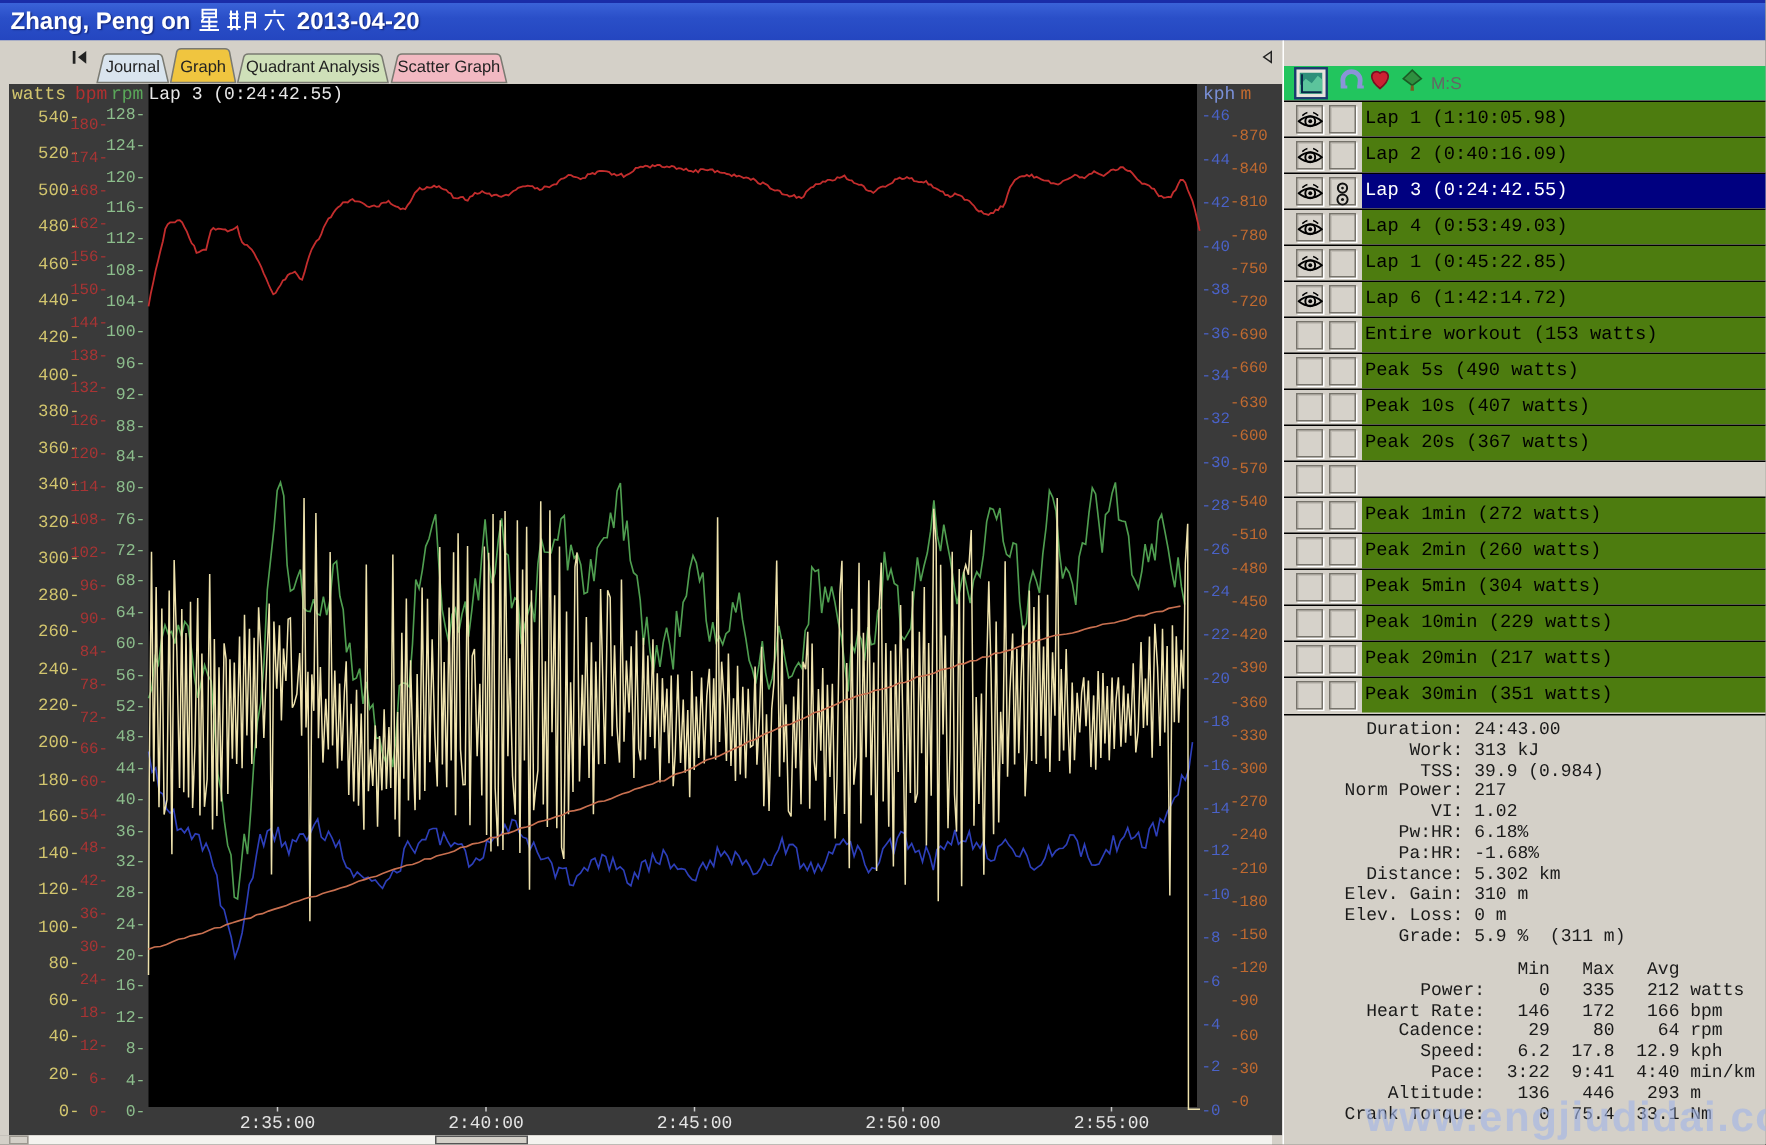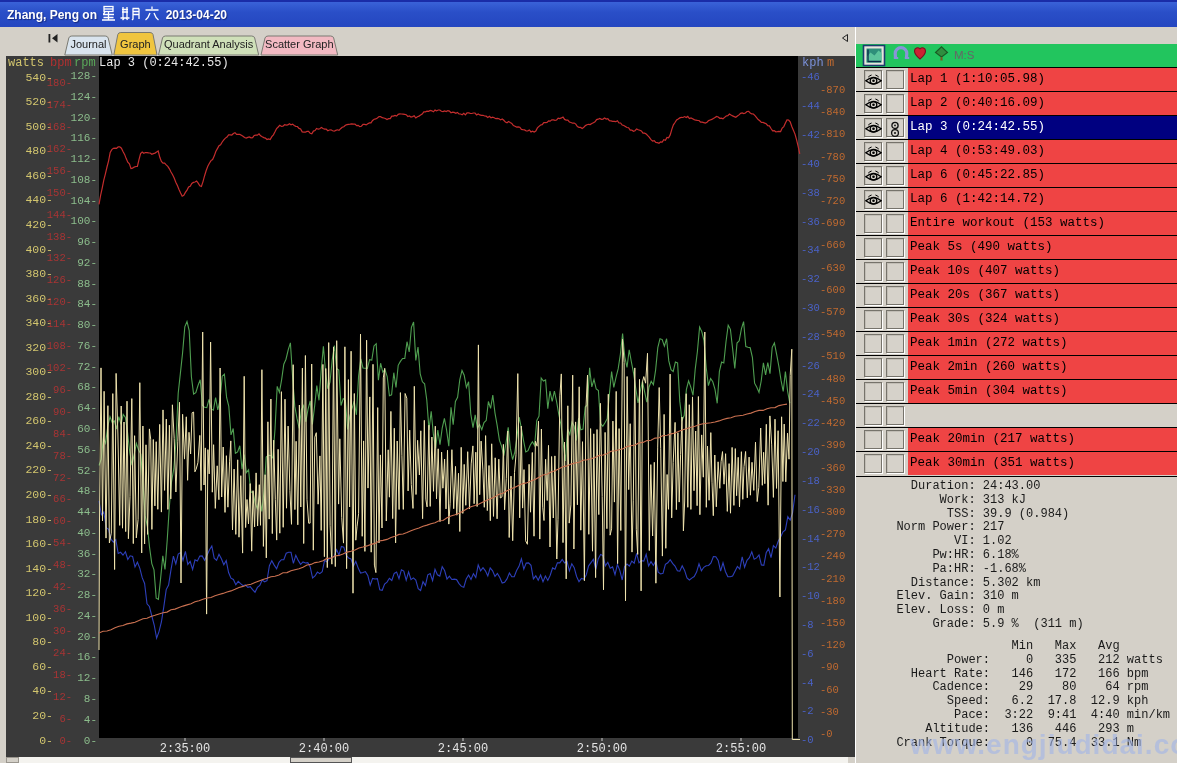"Zhang, Peng on 2013-04-20" #title .t { font-size: 12px -> 16px }
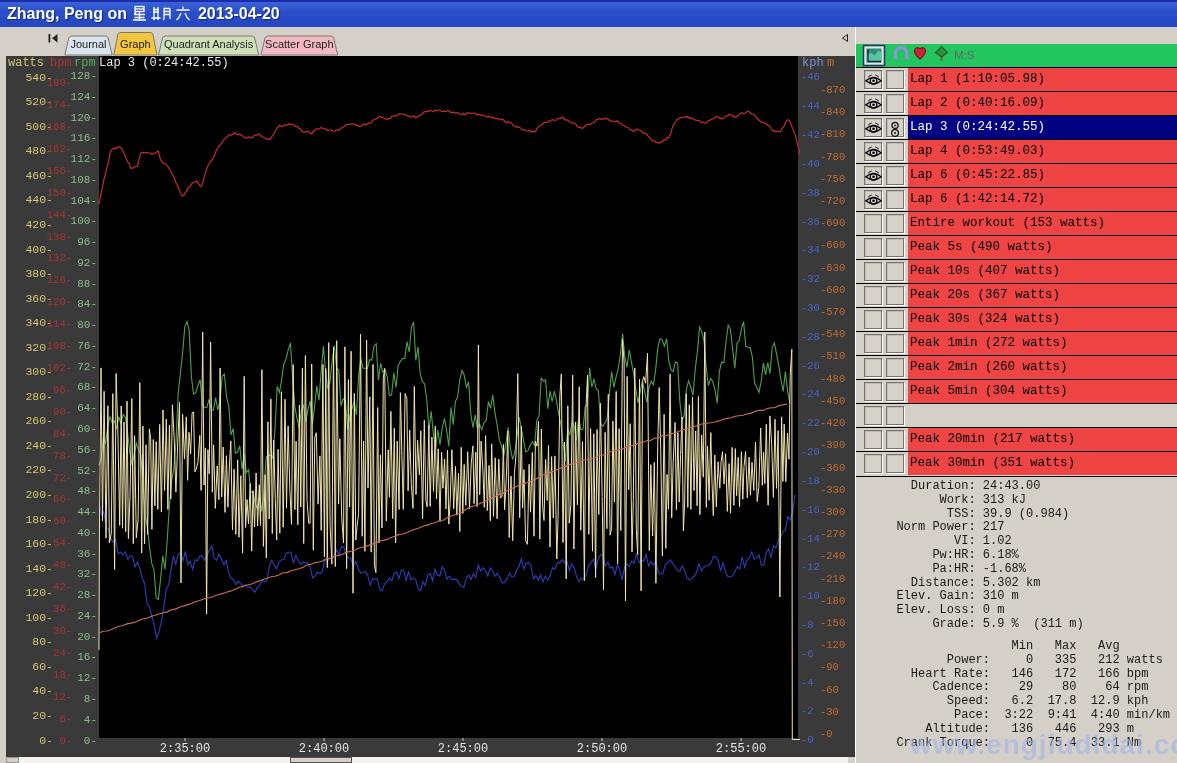"Lap 1 (1:10:05.98)" .rtext { background: #ef4444 -> #4d7c0f }
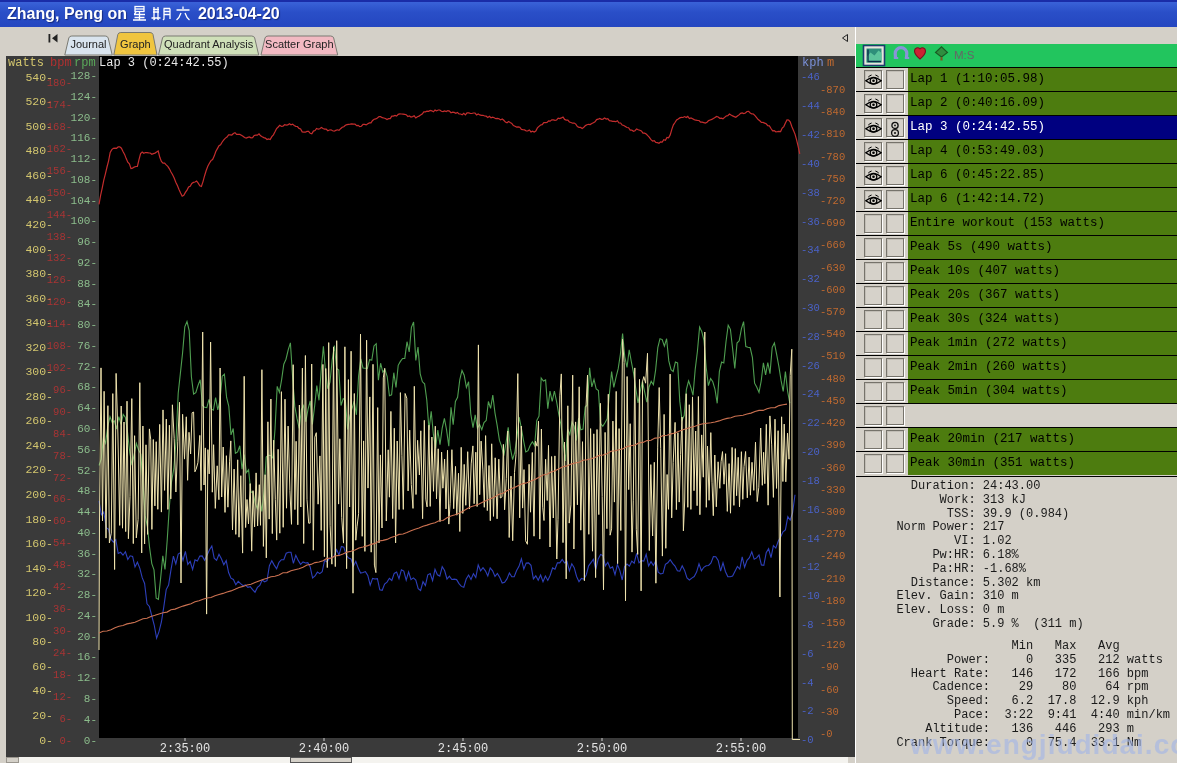"Lap 6 (0:45:22.85)" div.rtext { text: 6 -> 1 }
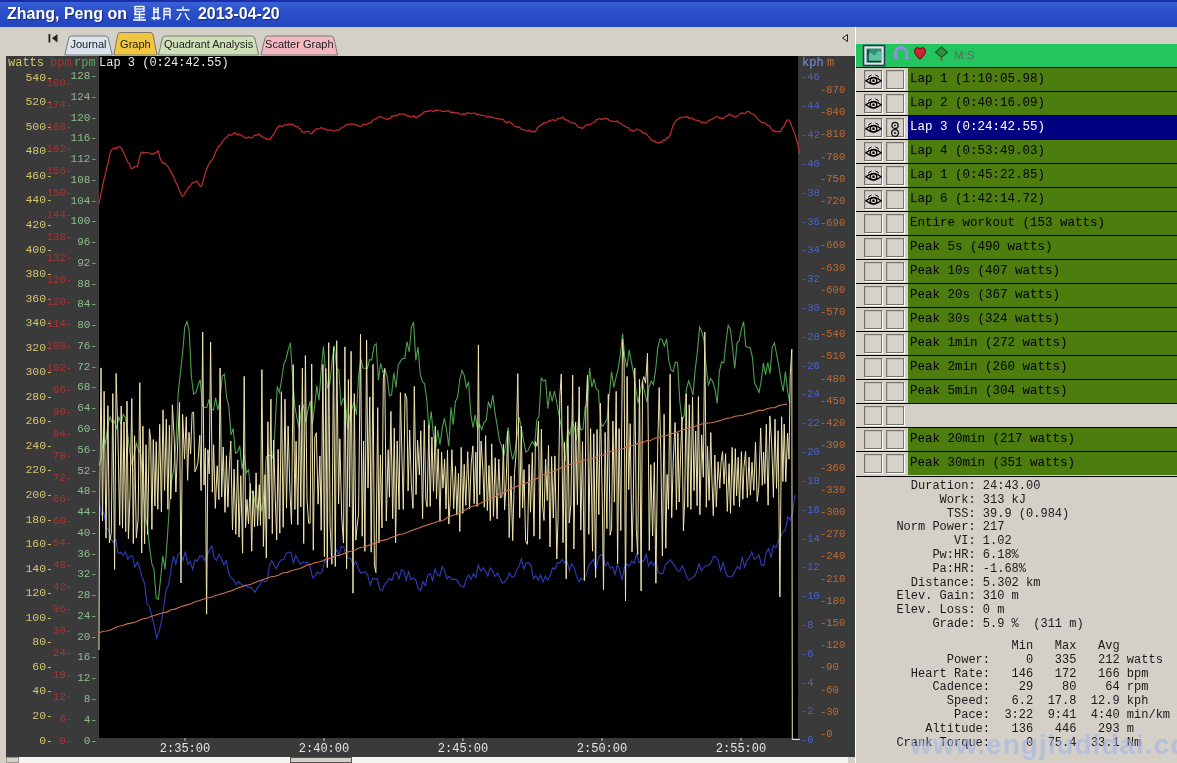"Peak 30s (324 watts)" div.rtext { html: <div>Peak 30s (324 watts)</div> -> none }
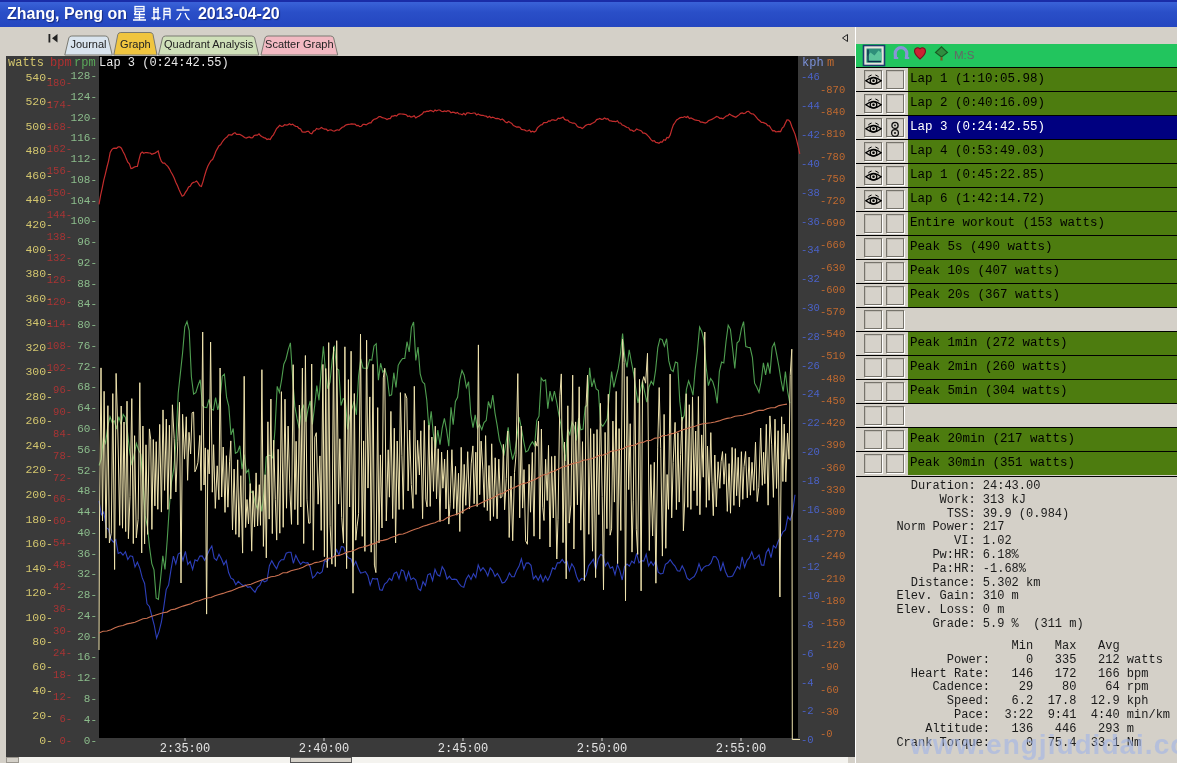"Peak 10min (229 watts)" div.rtext { html: none -> <div>Peak 10min (229 watts)</div> }
